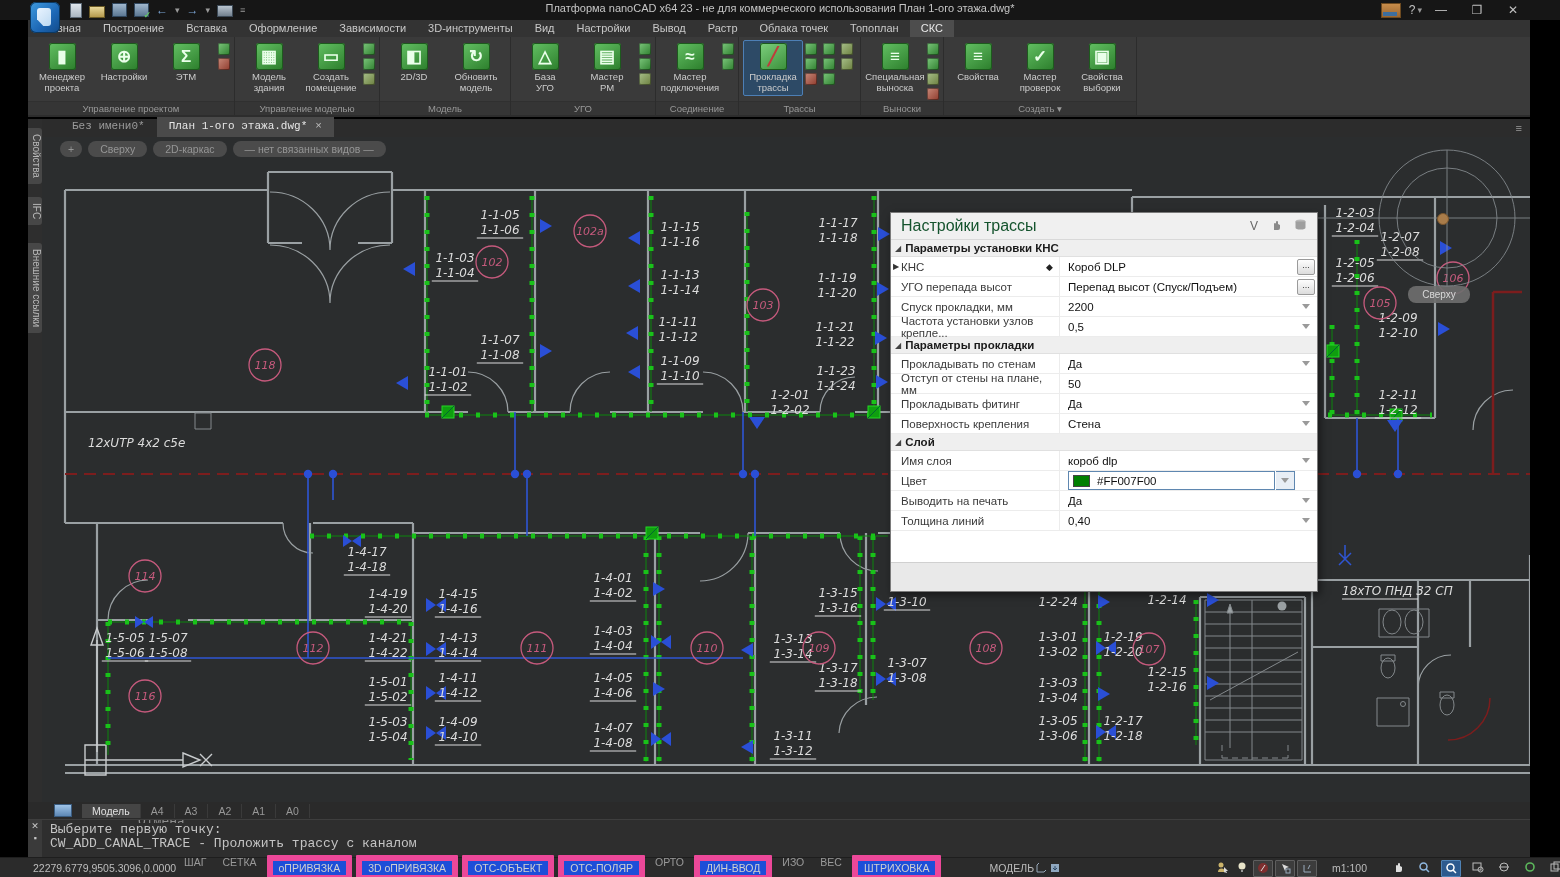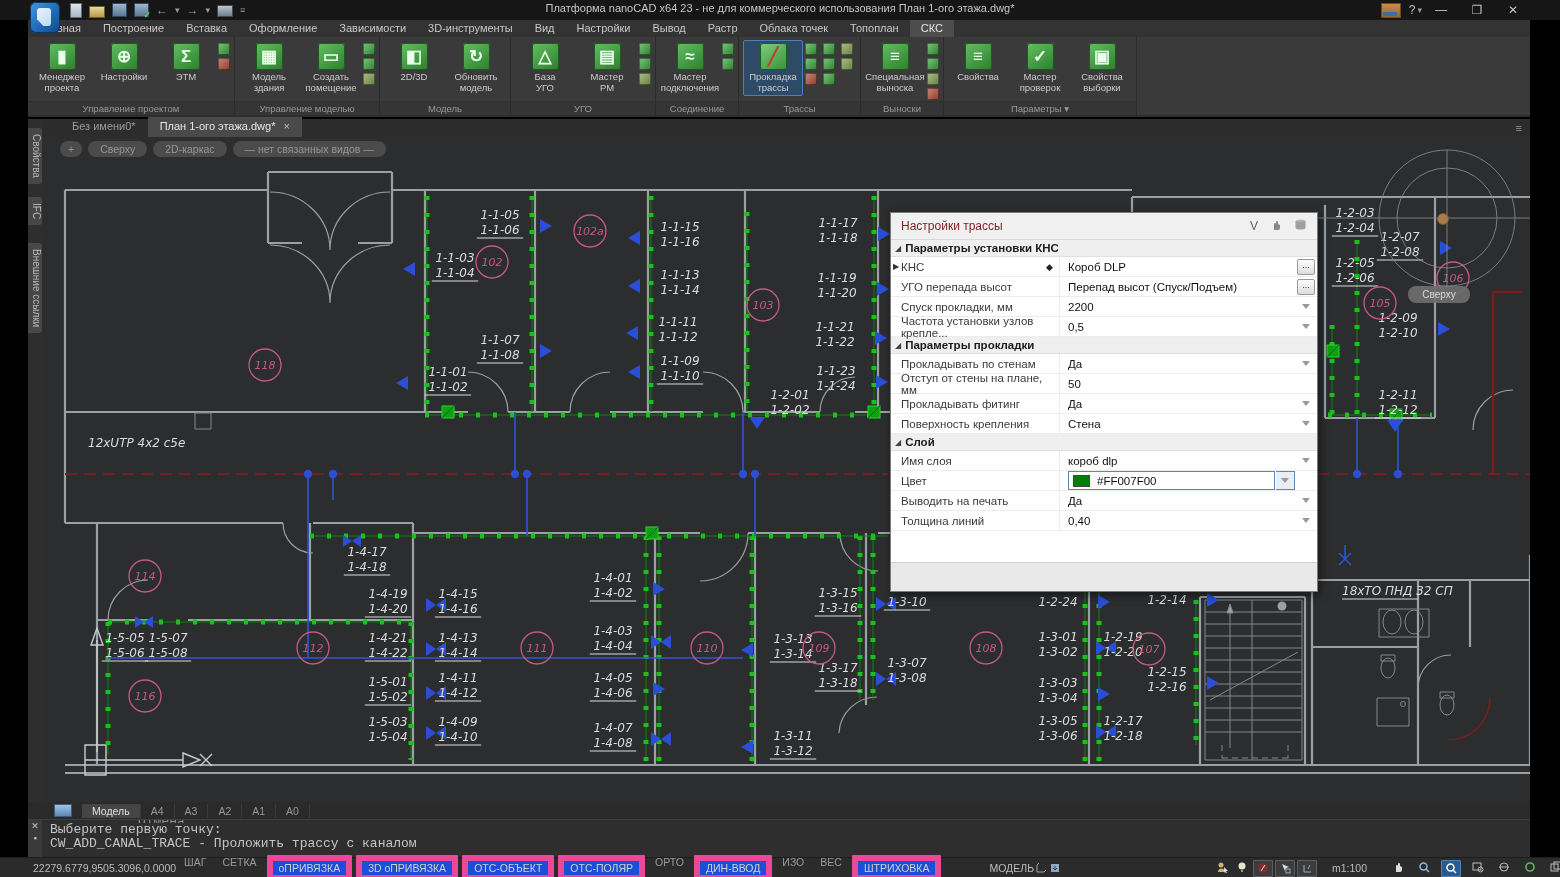"Параметры ▾" div.rgroup-footer { text: Параметры -> Создать }
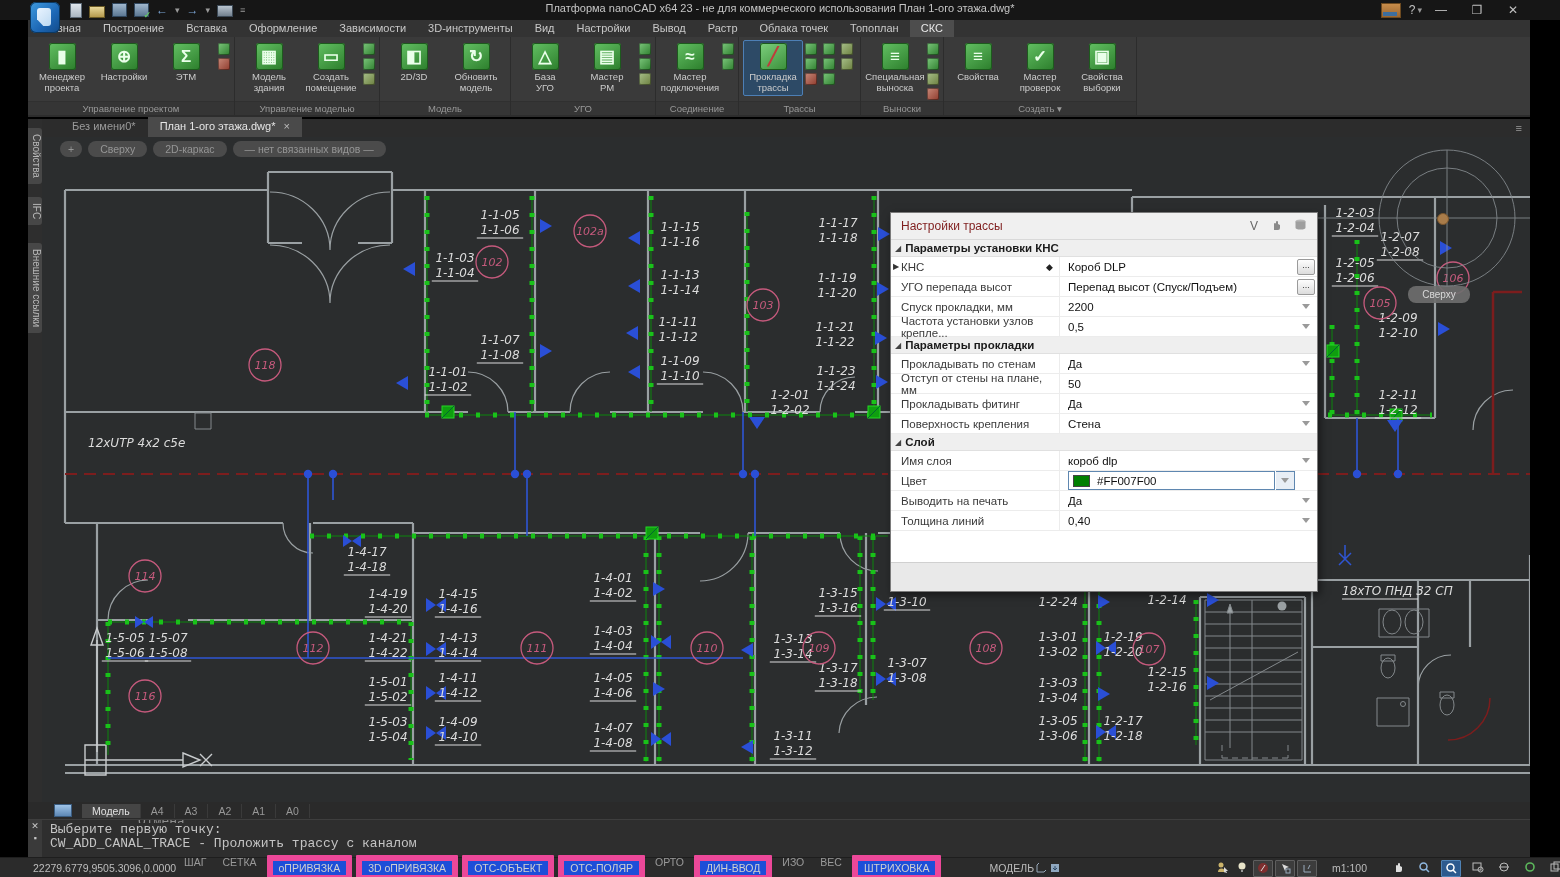"Без имени0*" .doctab { font-family: none -> Liberation Mono, monospace }
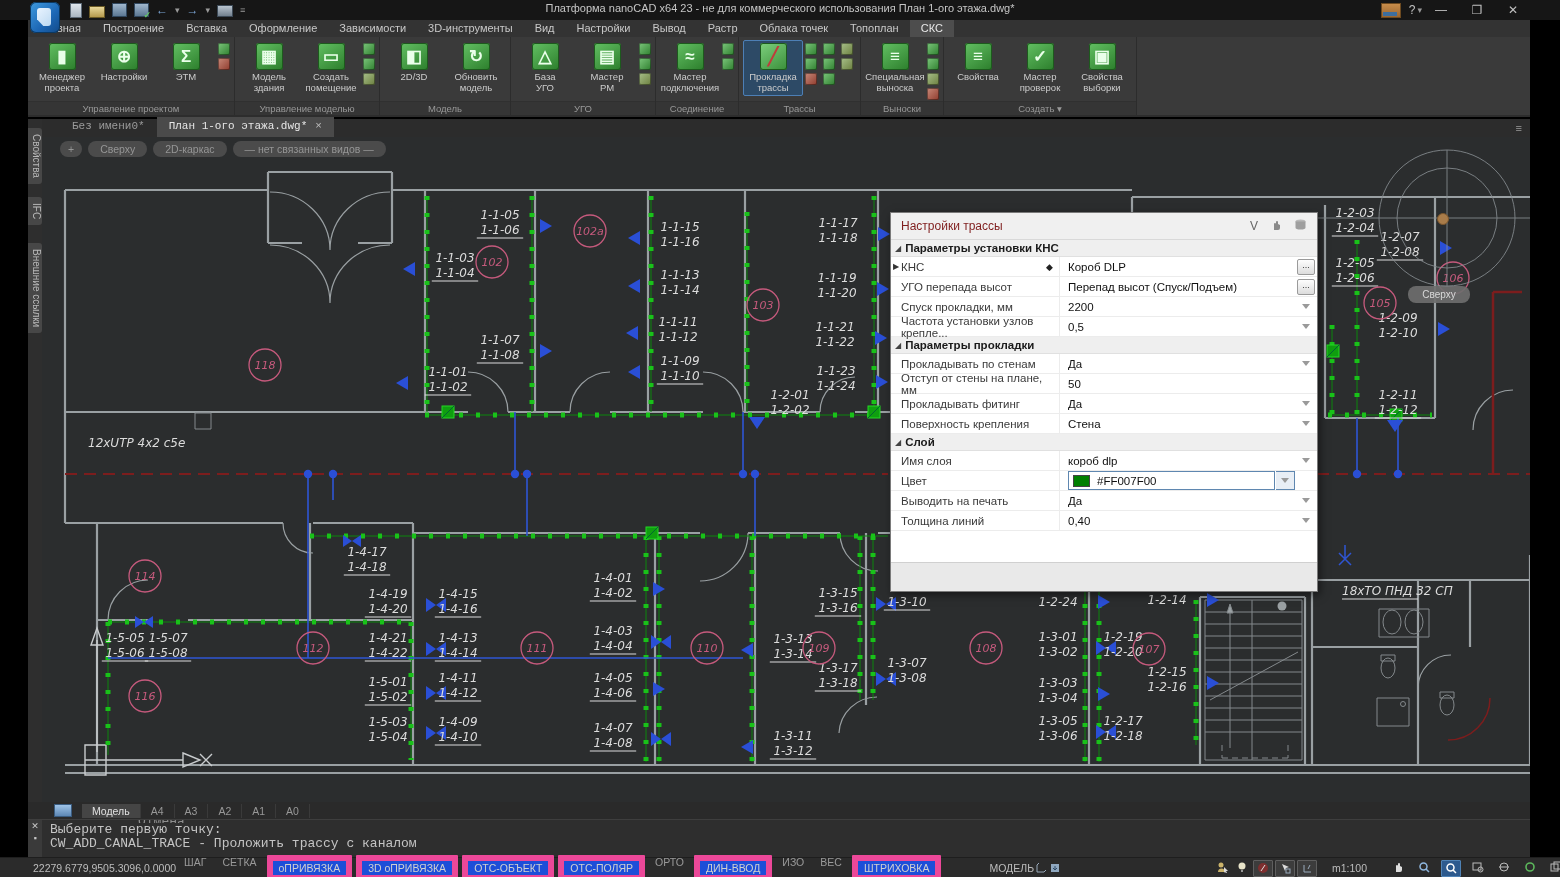"Настройки трассы" #dlg-title { color: #7f1d1d -> #14532d; font-size: 12px -> 16px }
